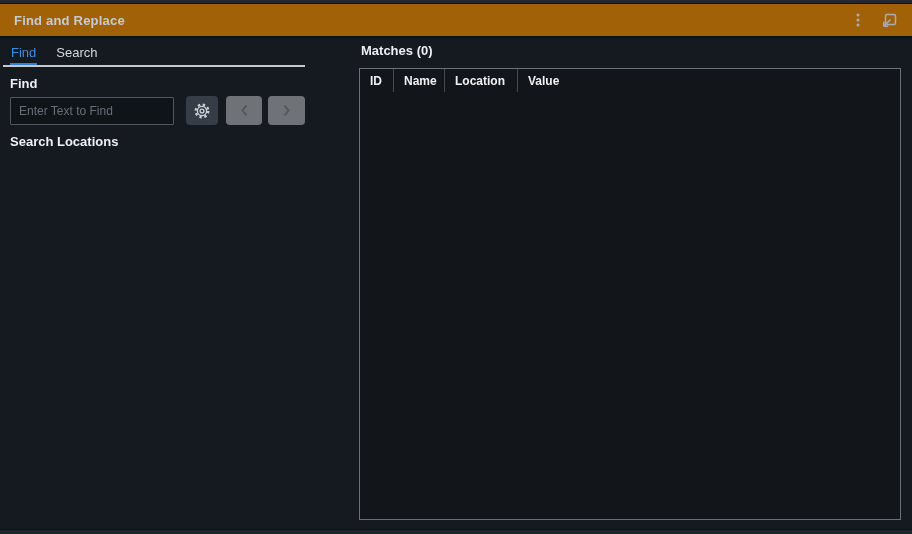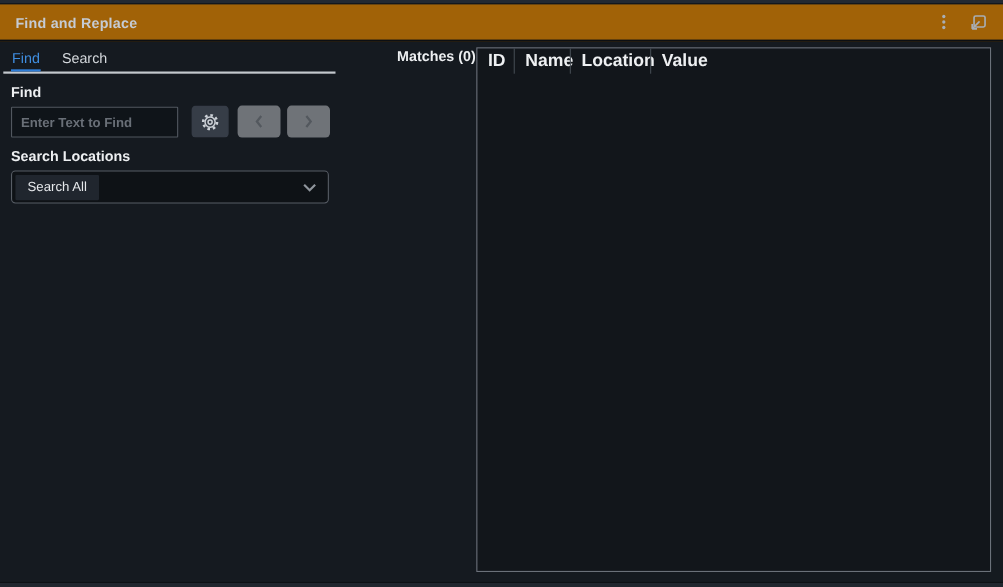"Matches (0)" .right-panel { flex-direction: none -> column }
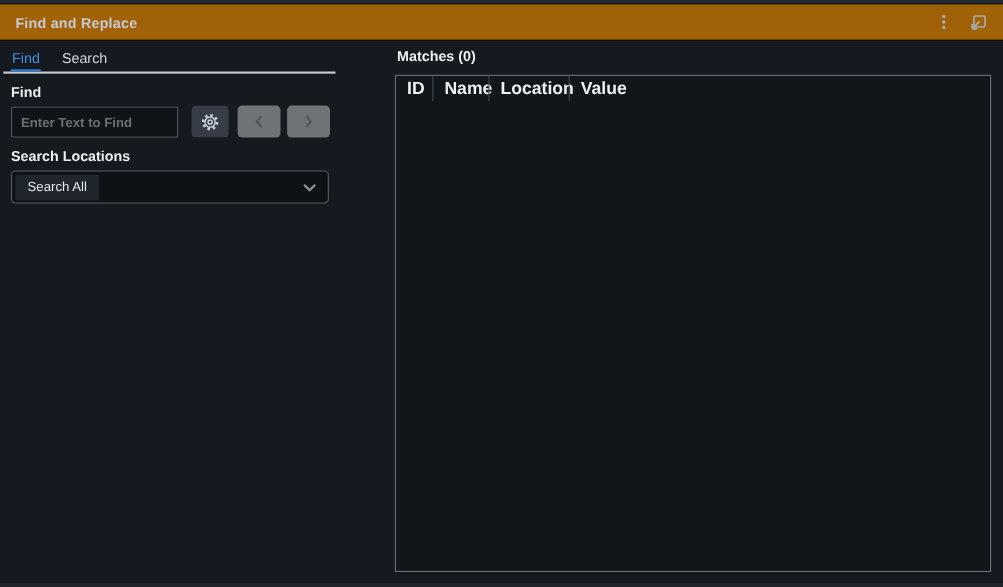"ID" .th { font-size: 16px -> 12px }
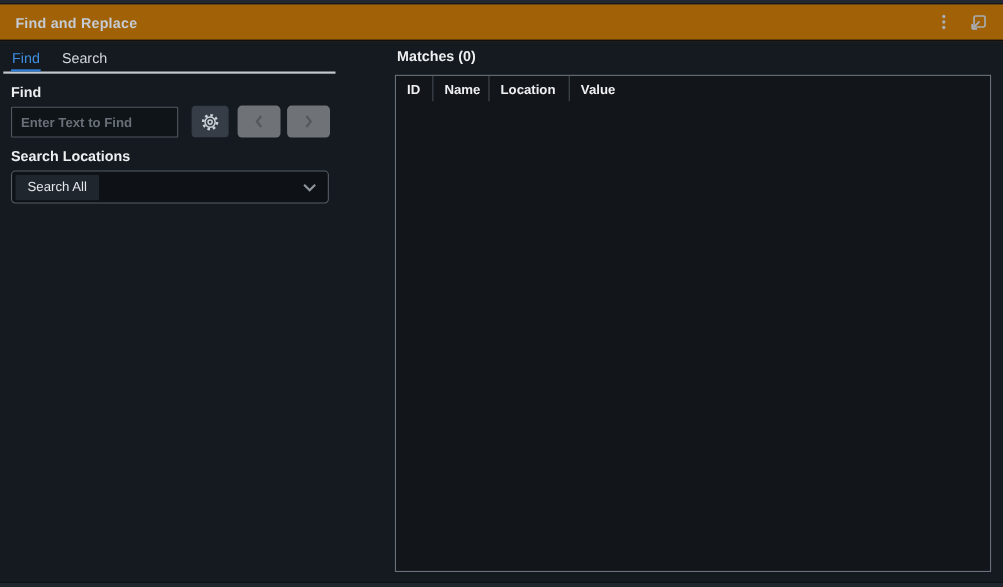"Enter Text to Find" .find-input { font-weight: bold -> none; width: 152px -> 164px }
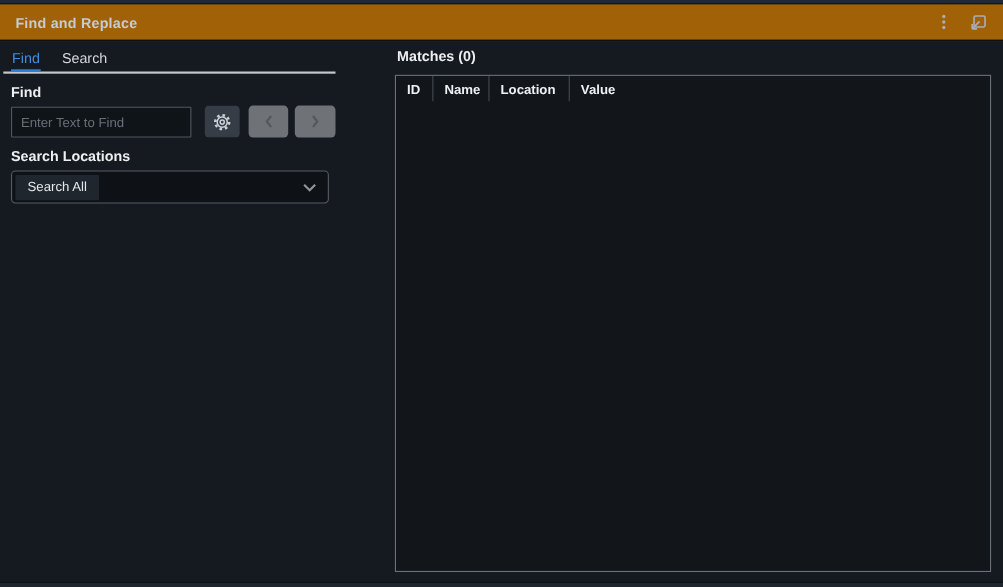"Search All" div.dropdown { html: <div> <span>Search All</span> <span> <svg> <polyline></polyline> </svg> </span> </div> -> none }
